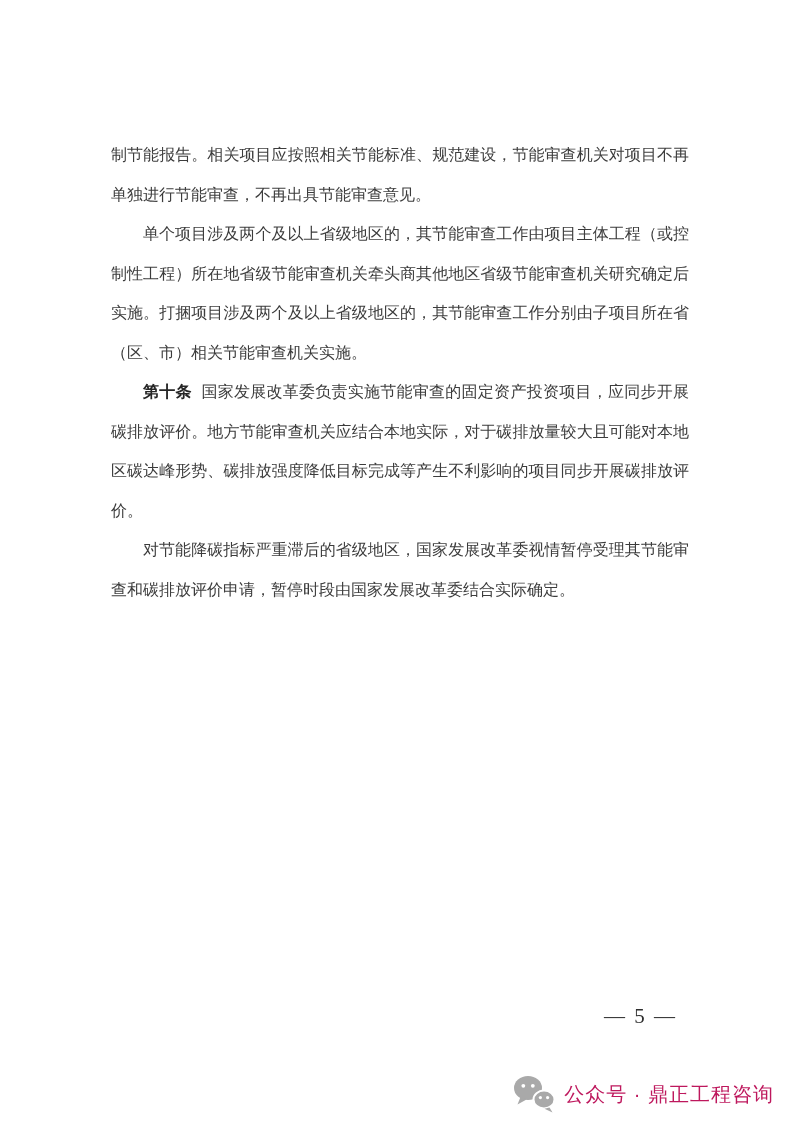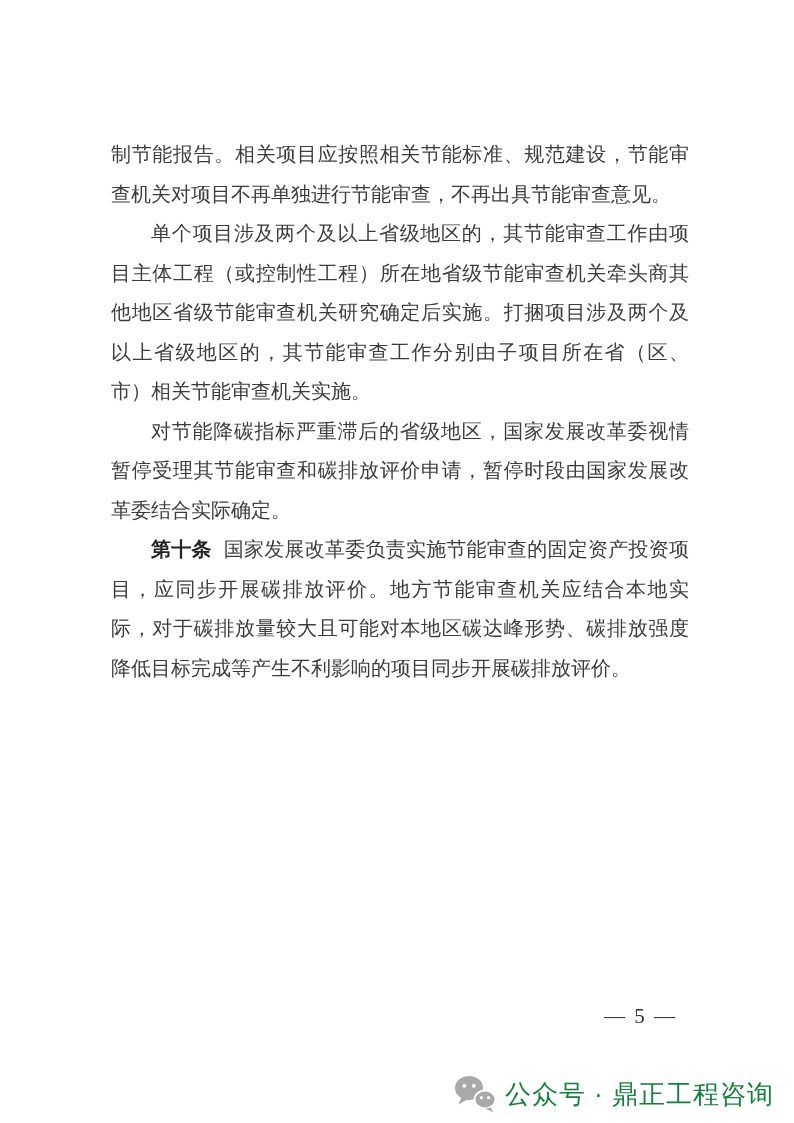"制节能报告。相关项目应按照相关节能标准、规范建设，节能审查机关对项目不再单独进行" .doc-body { font-size: 20px -> 16px }
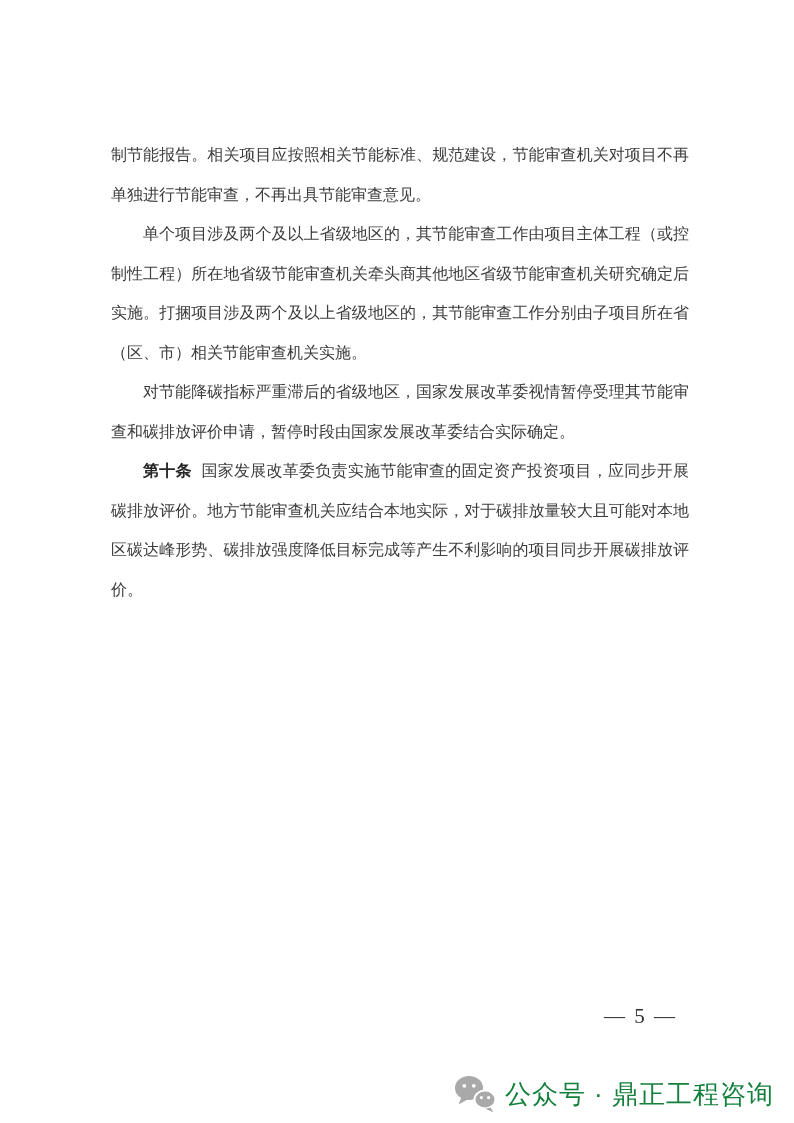"对节能降碳指标严重滞后的省级地区，国家发展改革委视情暂停受理其节能审查和碳排放评" p.para { order: before "第十条" -> after "第十条" }
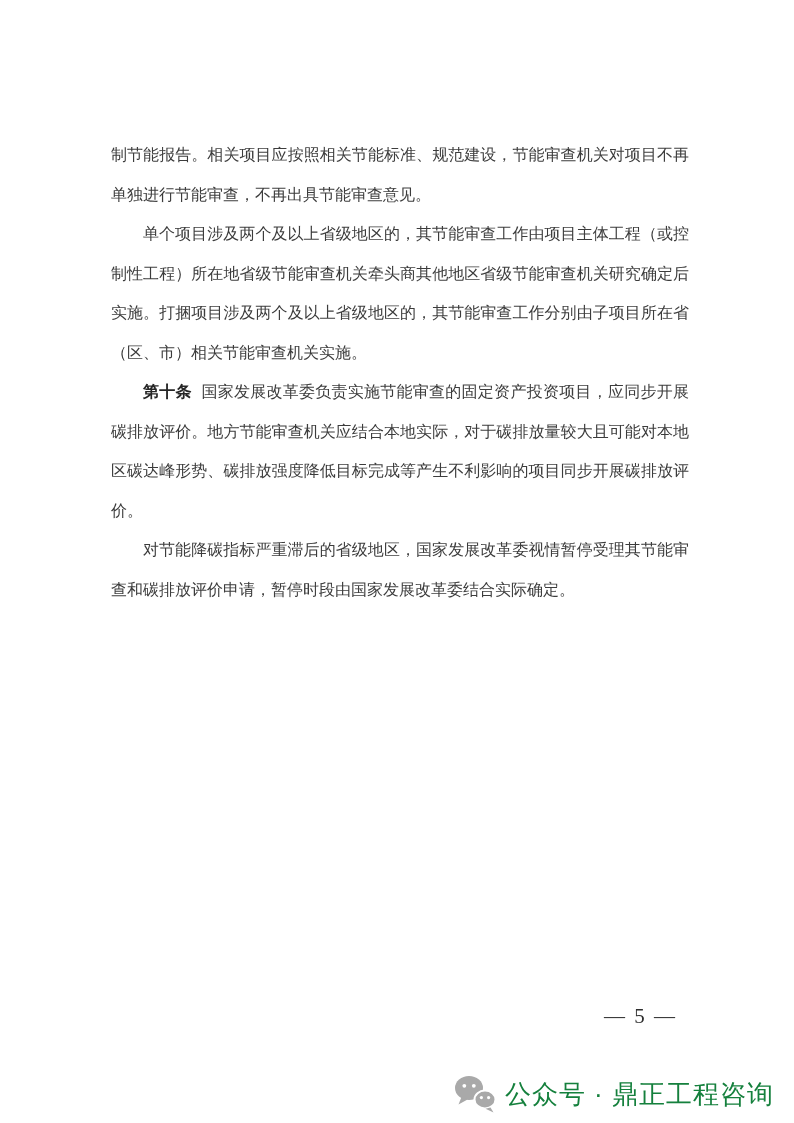"公众号 · 鼎正工程咨询" .watermark { color: #15803d -> #be185d; font-size: 26px -> 20px }
